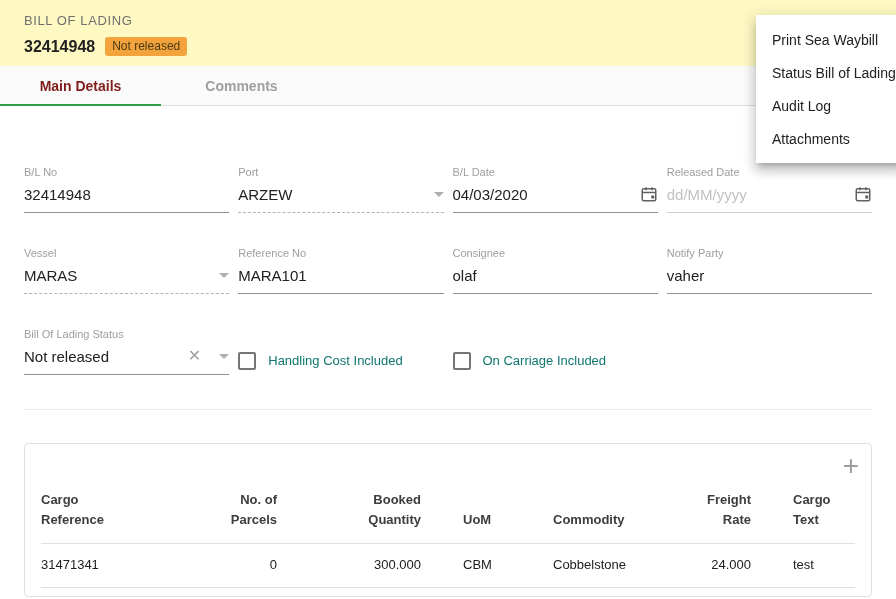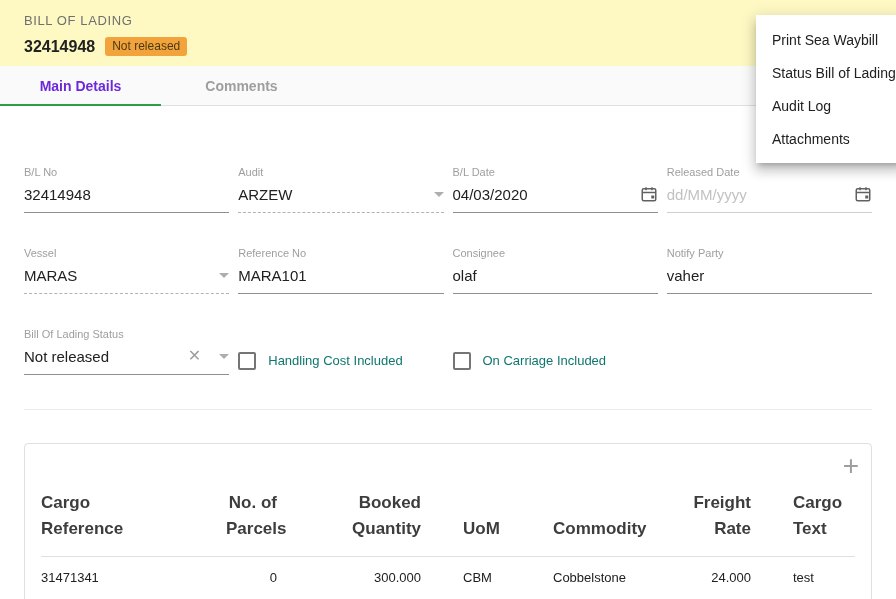"Main Details" .tab.active { color: #6d28d9 -> #7f1d1d }
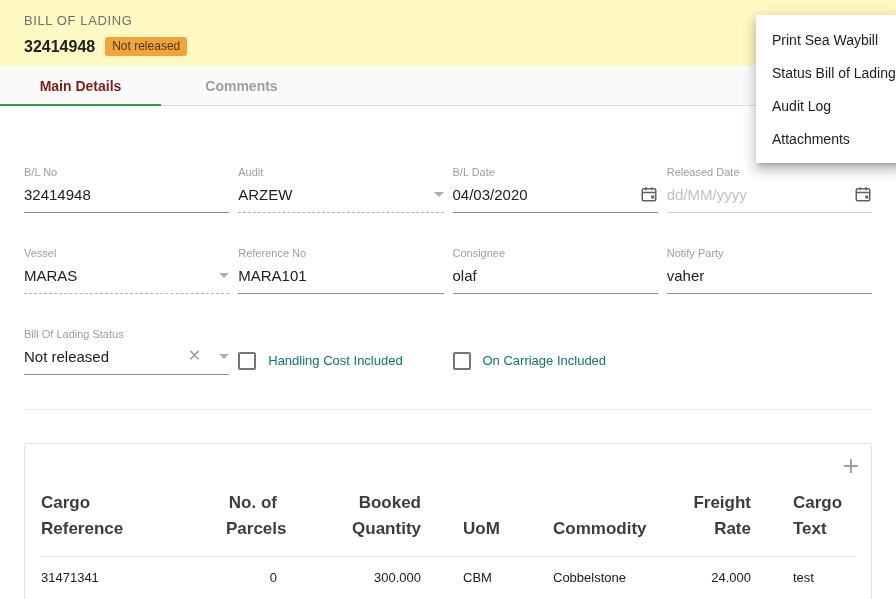"Audit" label { text: Audit -> Port }
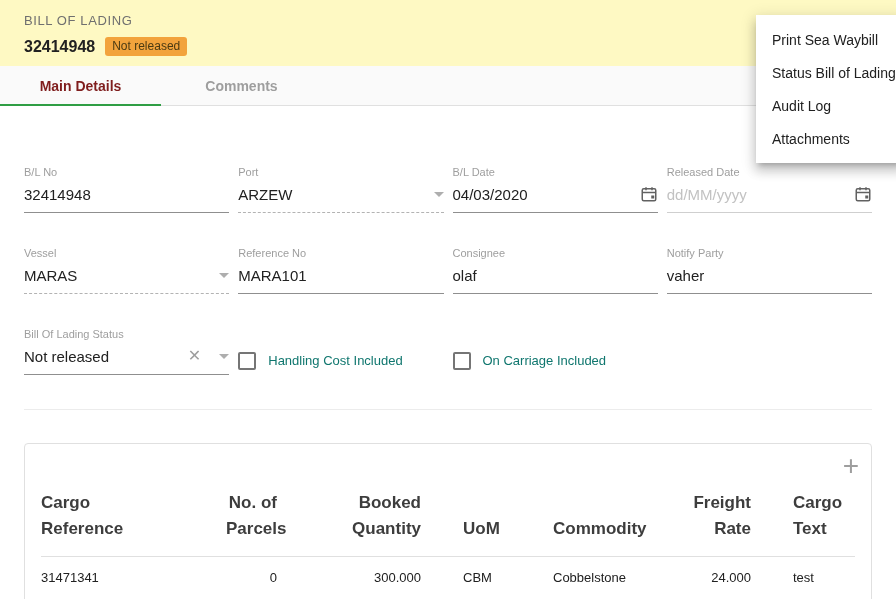"Cargo" .th { font-size: 17px -> 13px }
